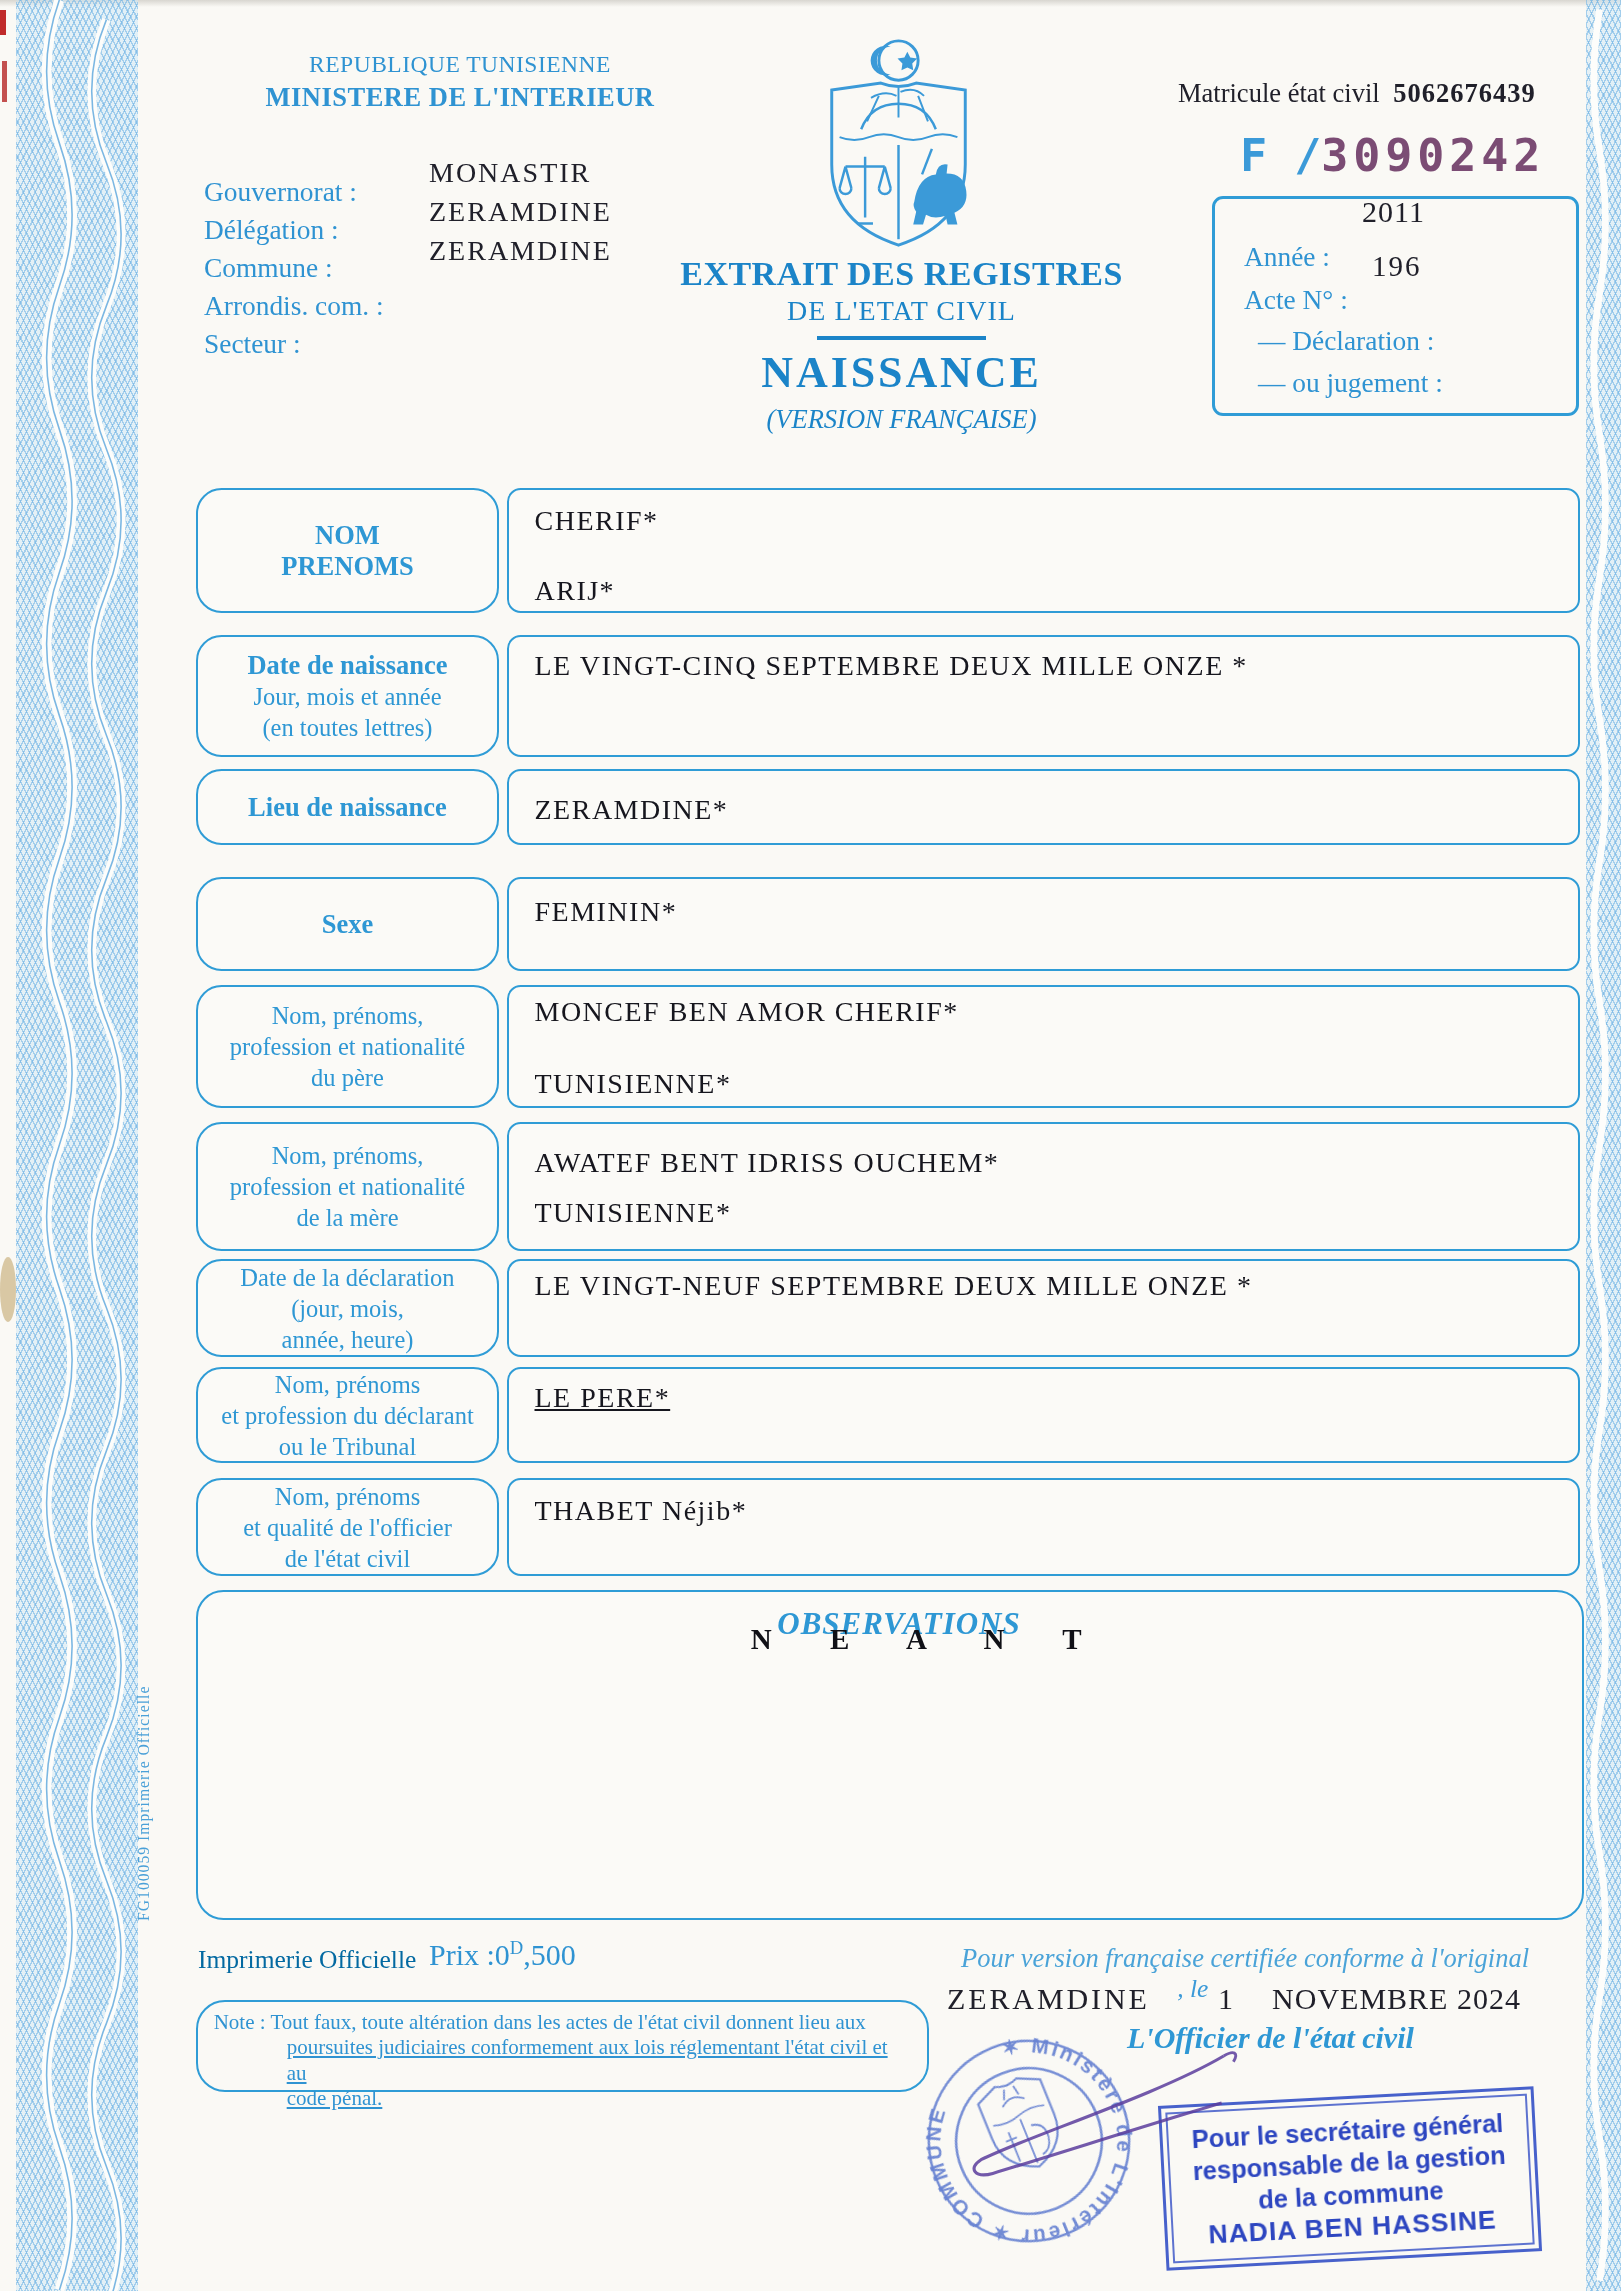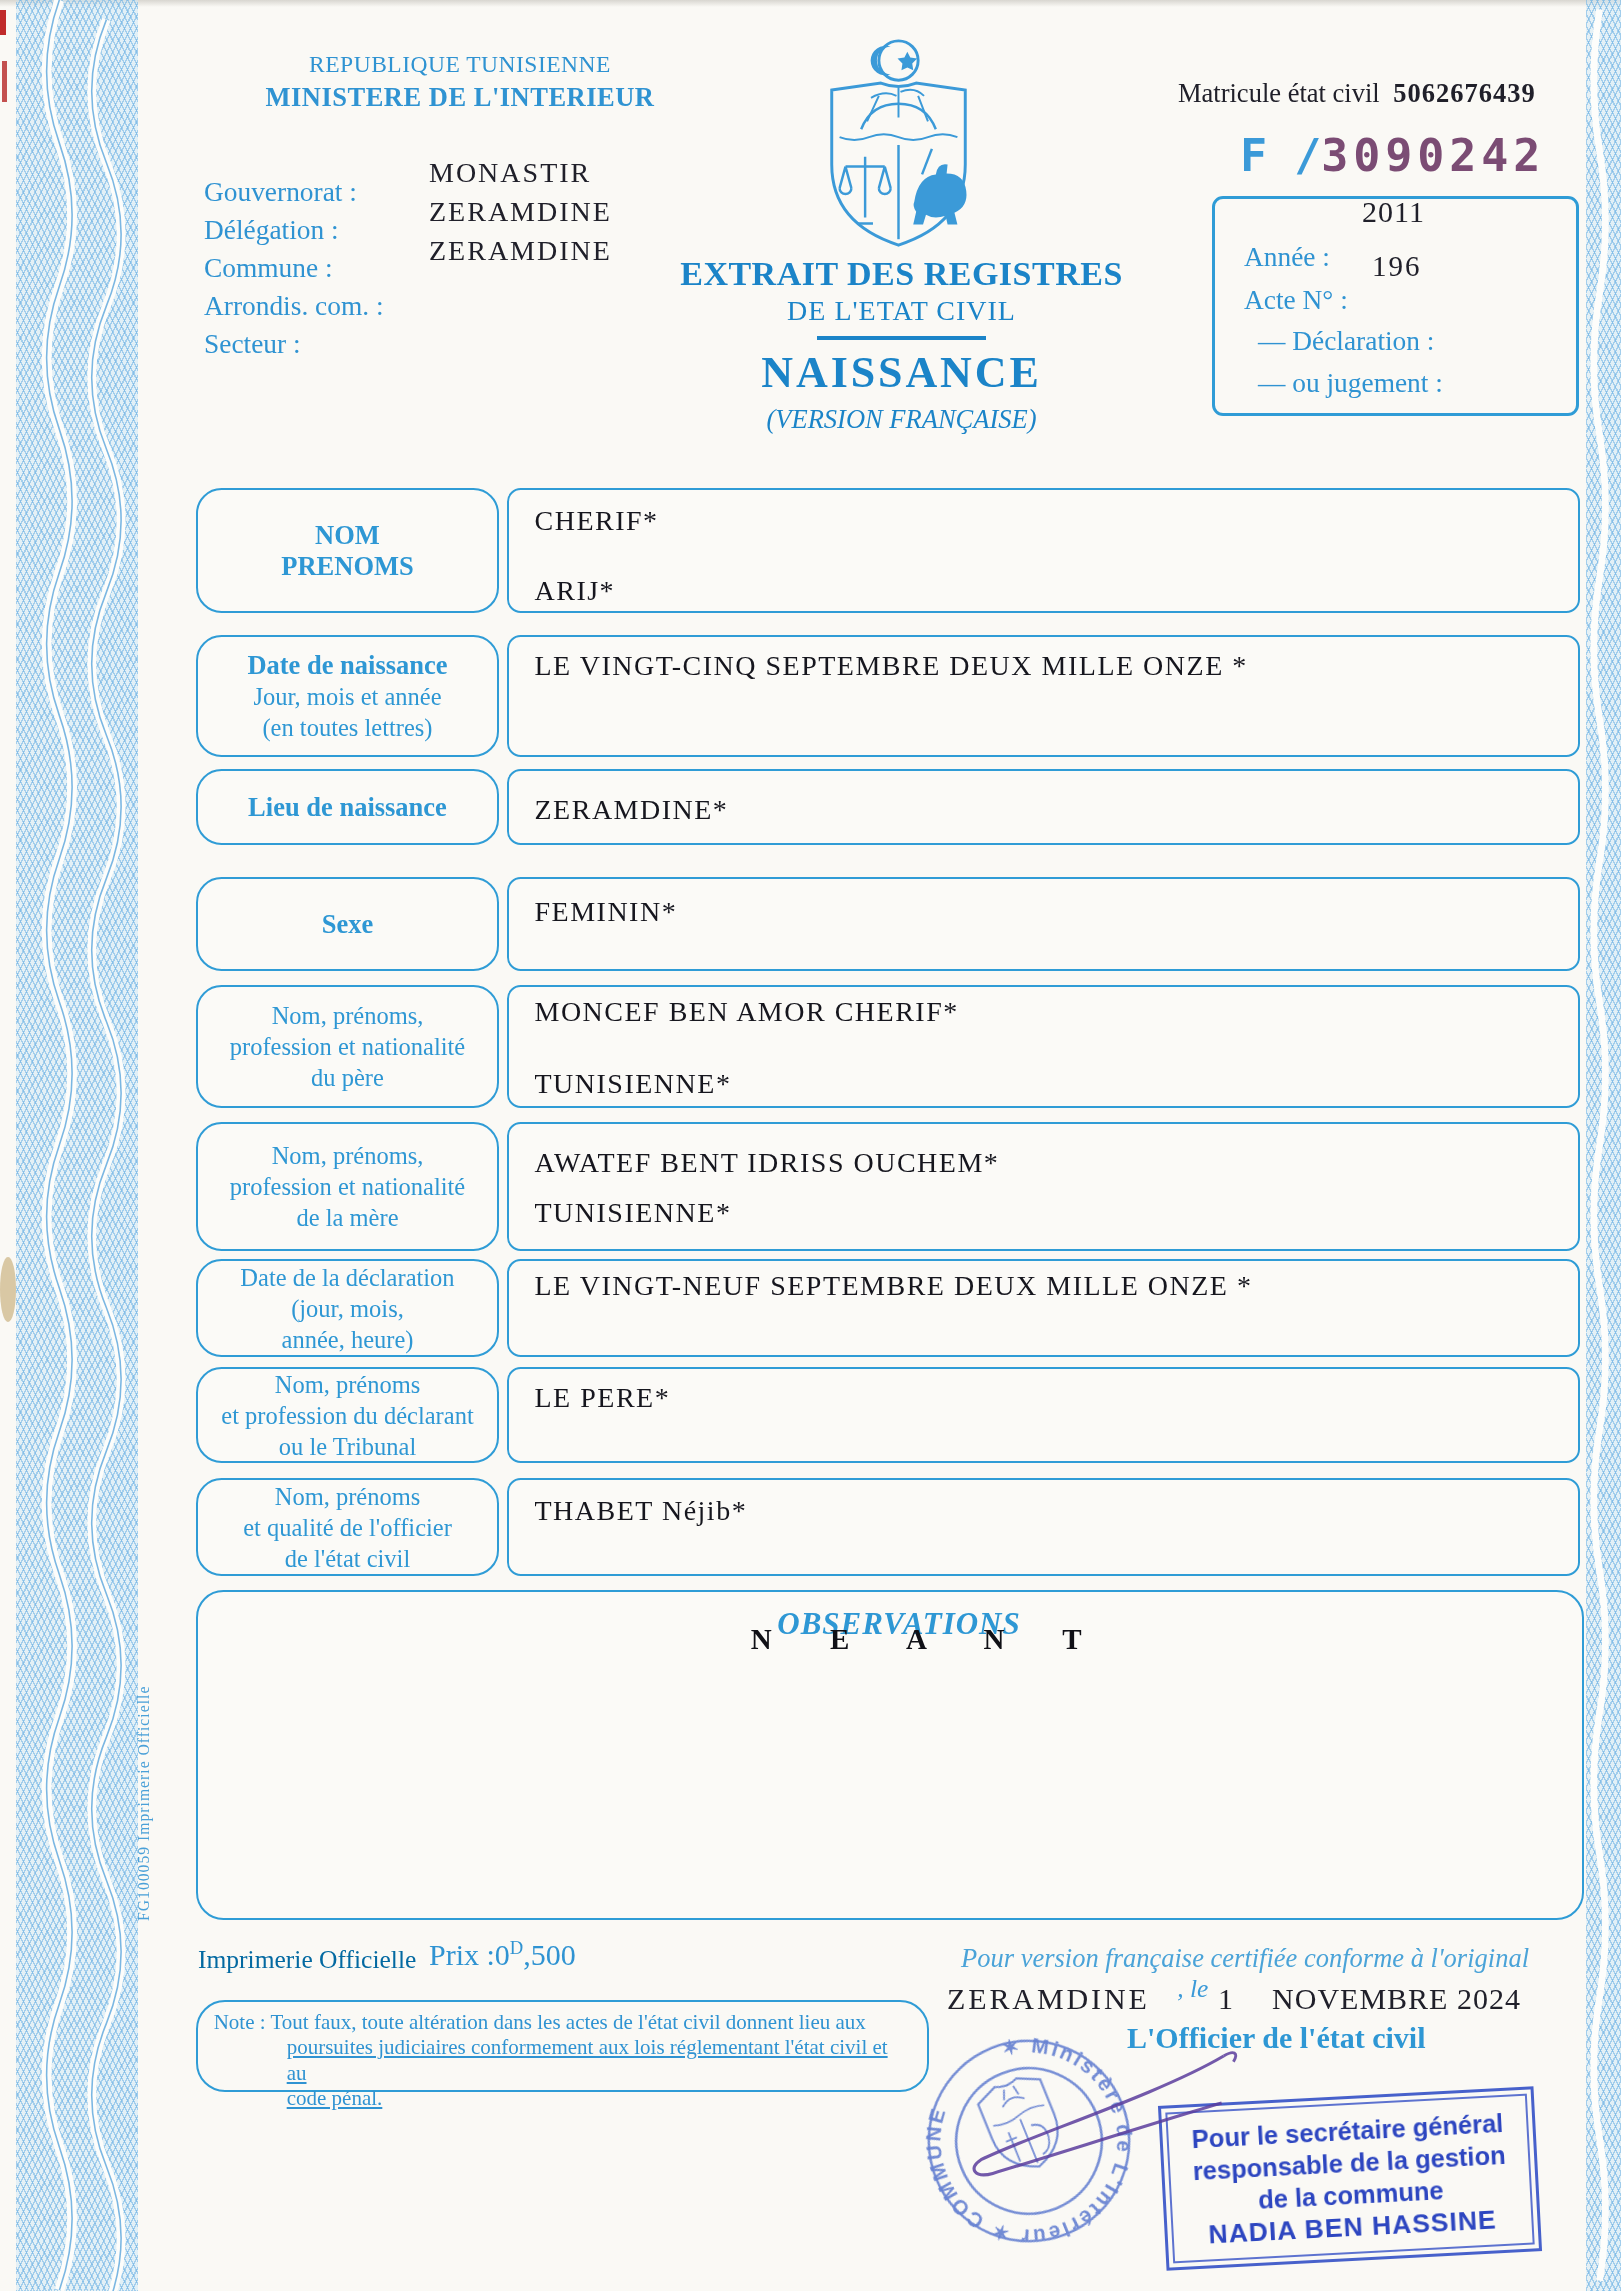"LE PERE*" div.vline { text-decoration: none -> underline }
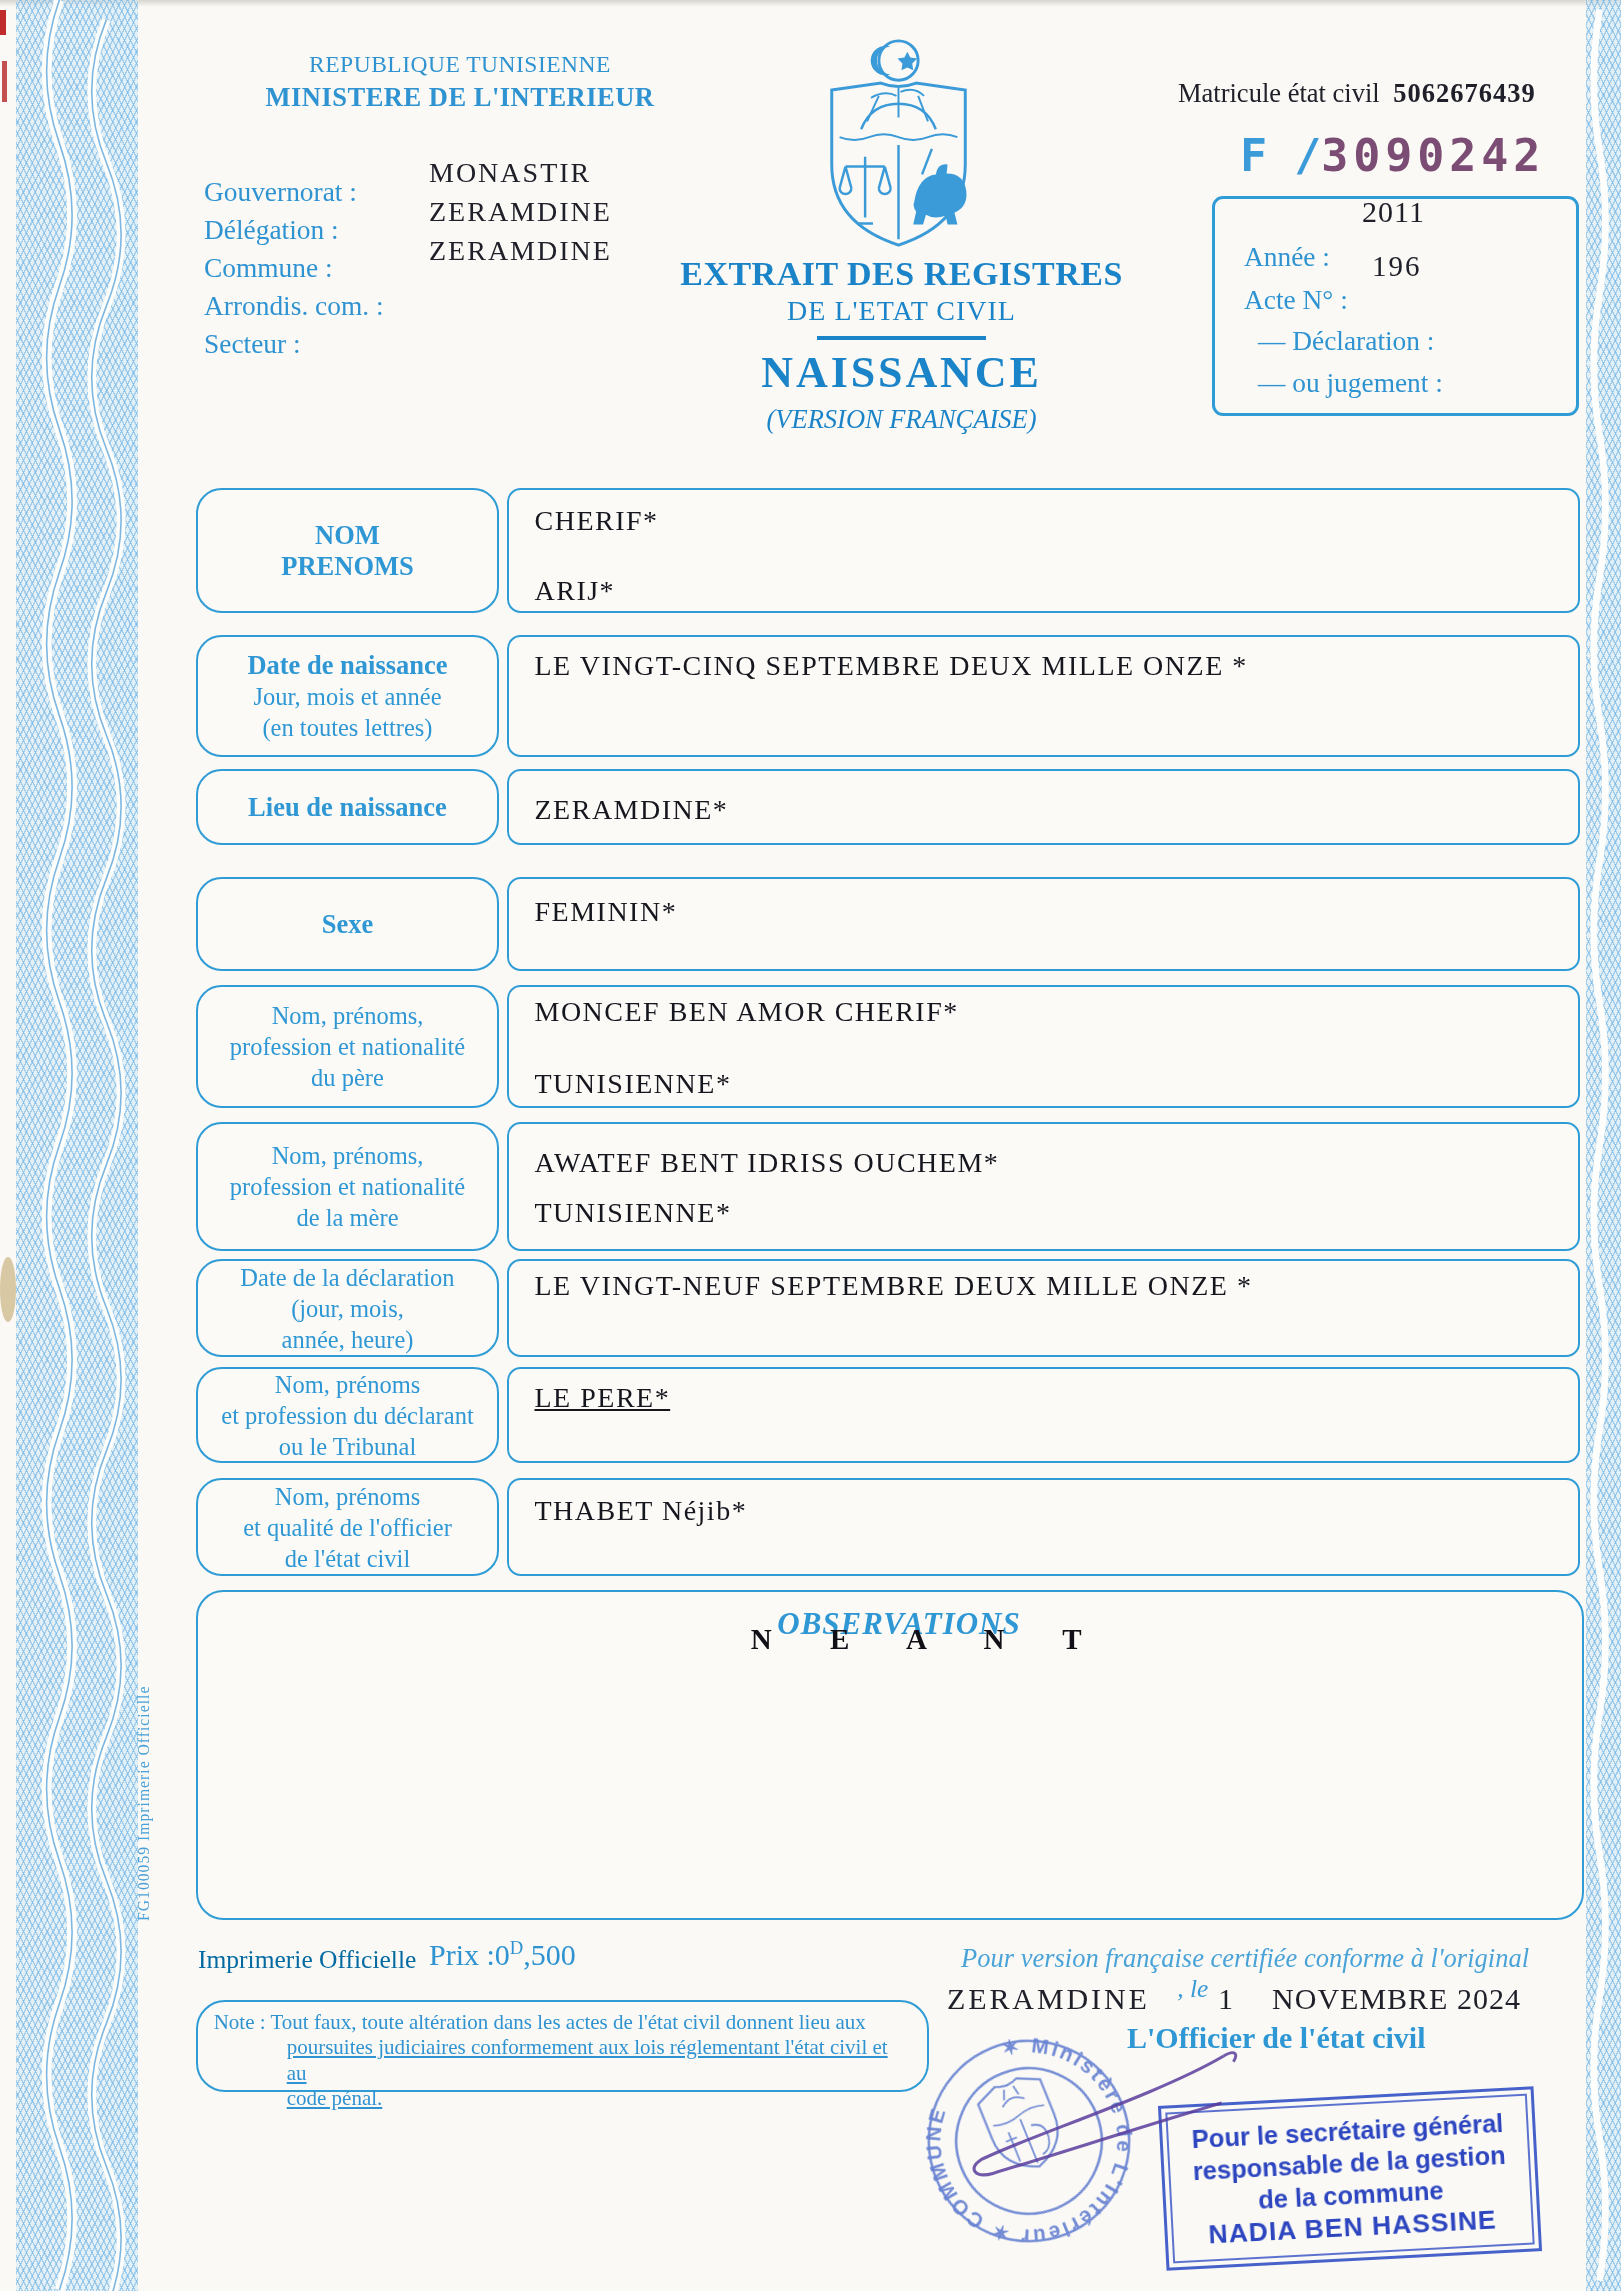"L'Officier de l'état civil" .officer { font-style: none -> italic }
